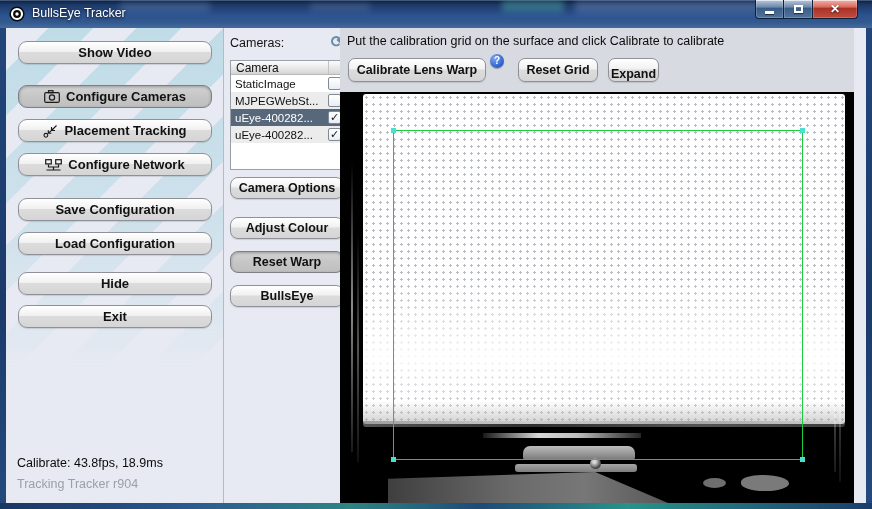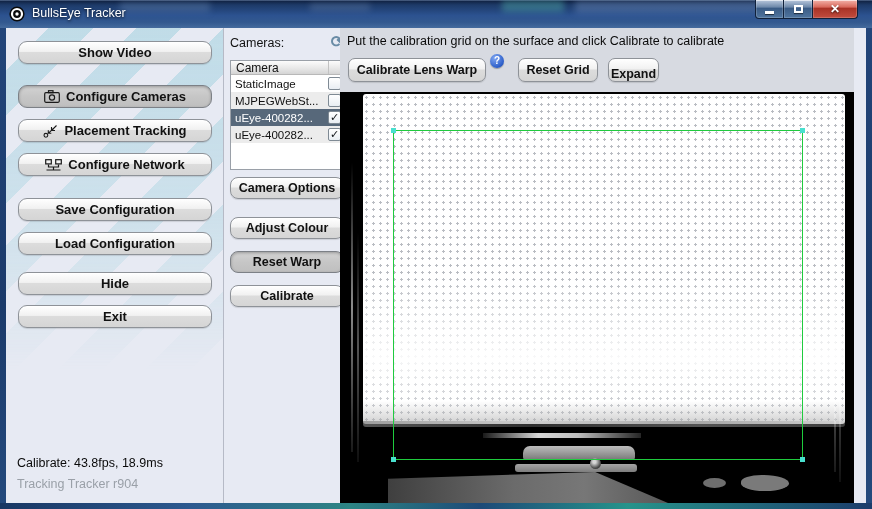"Calibrate" span { text: Calibrate -> BullsEye }
